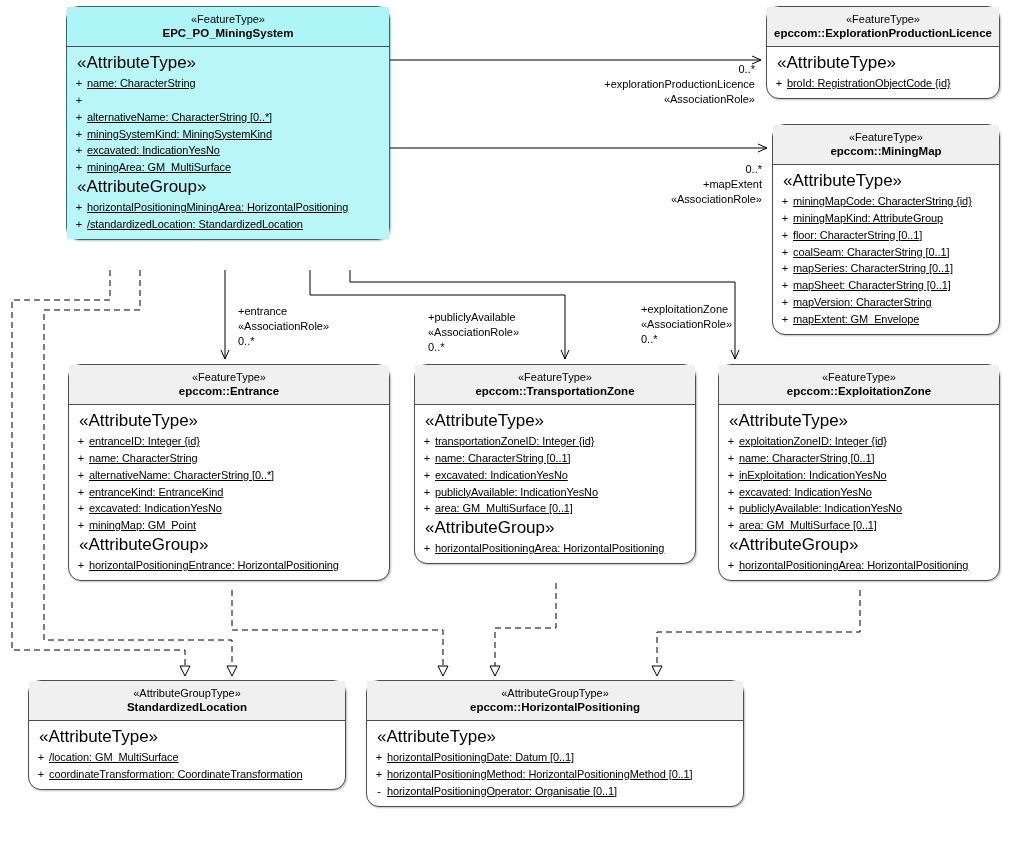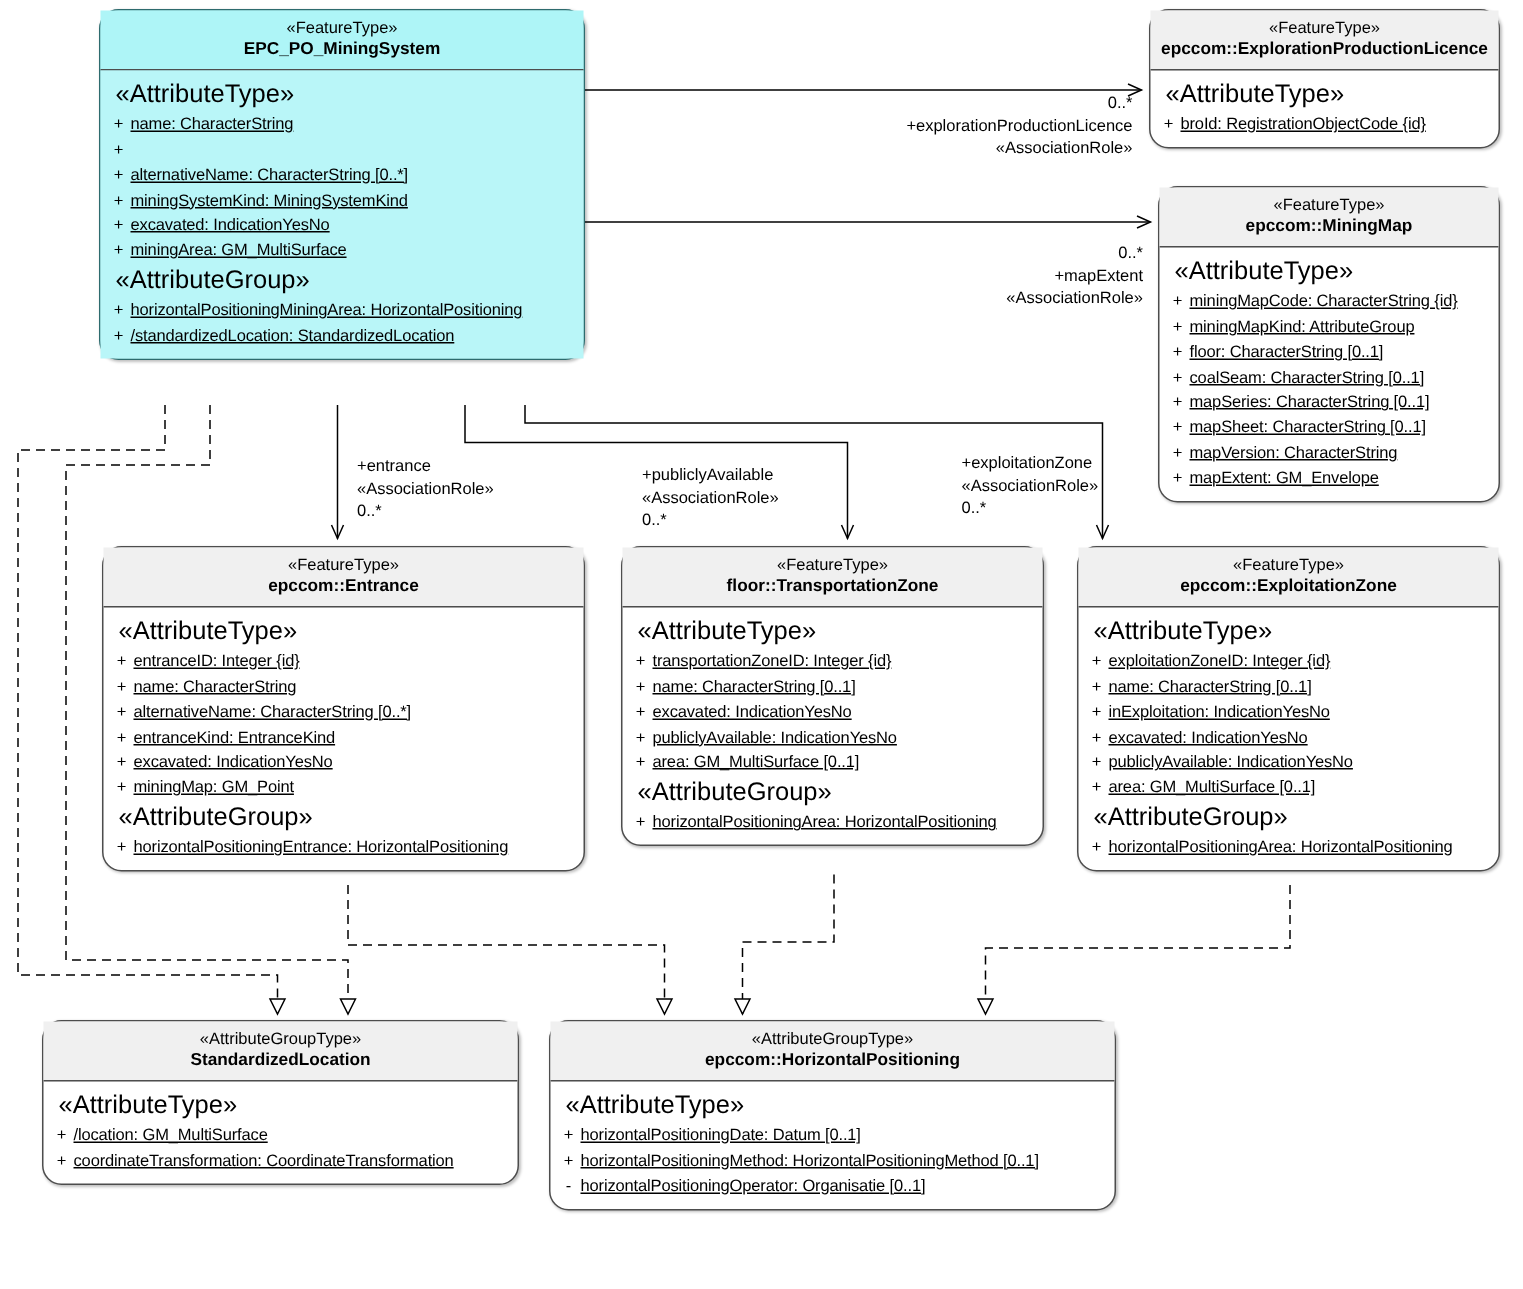"floor::TransportationZone" div.cname { text: floor::TransportationZone -> epccom::TransportationZone }
